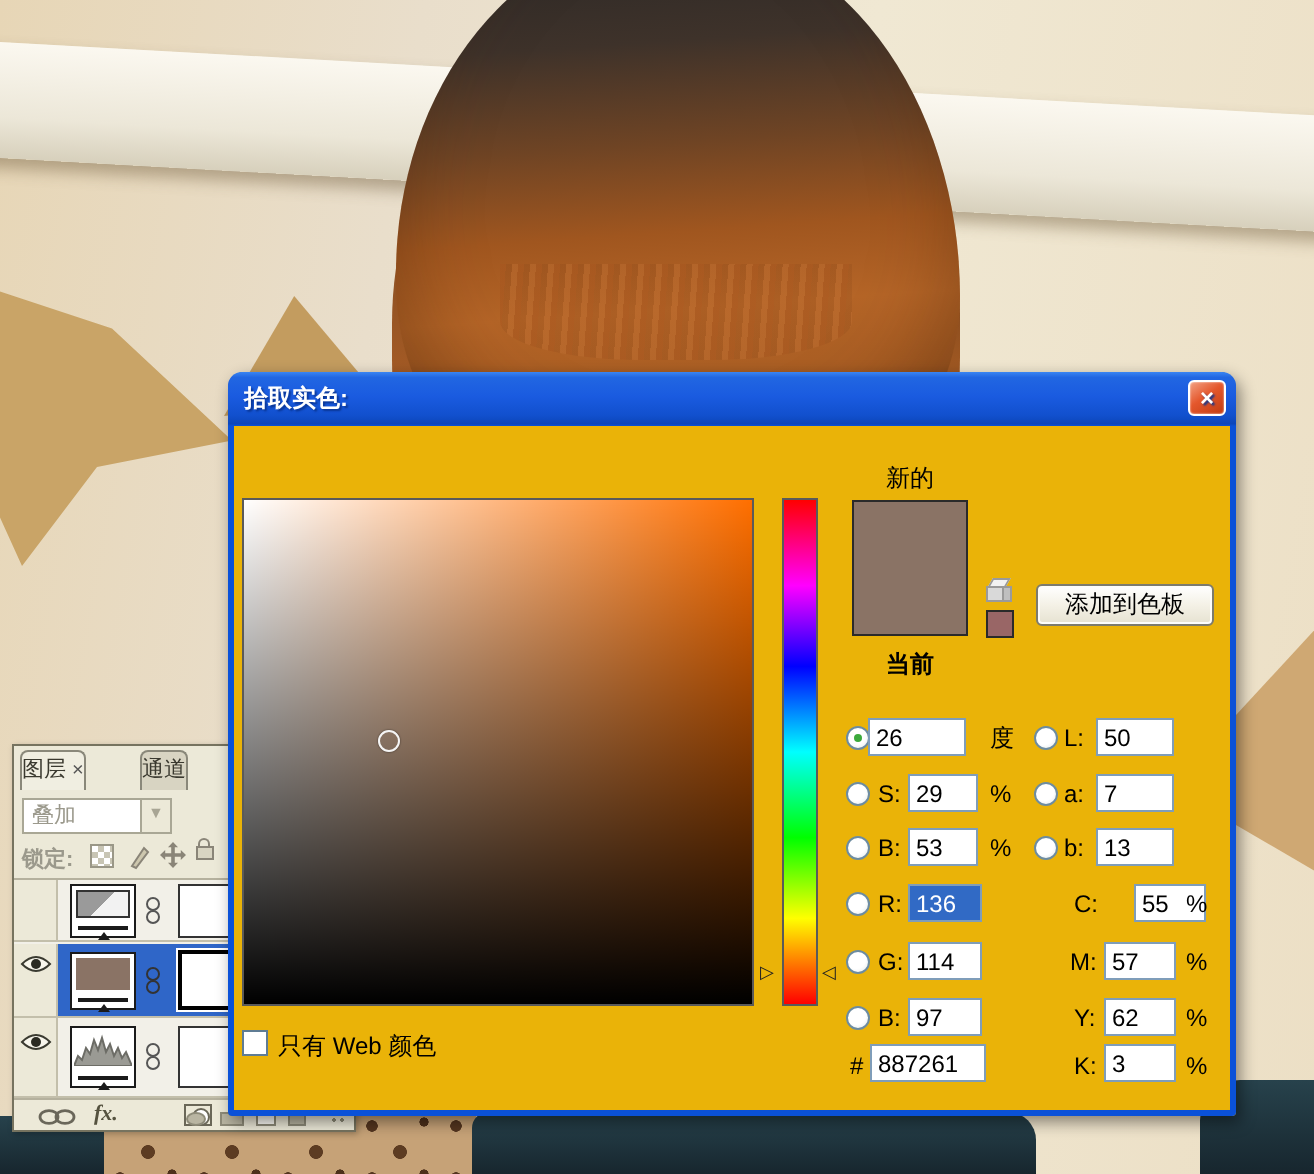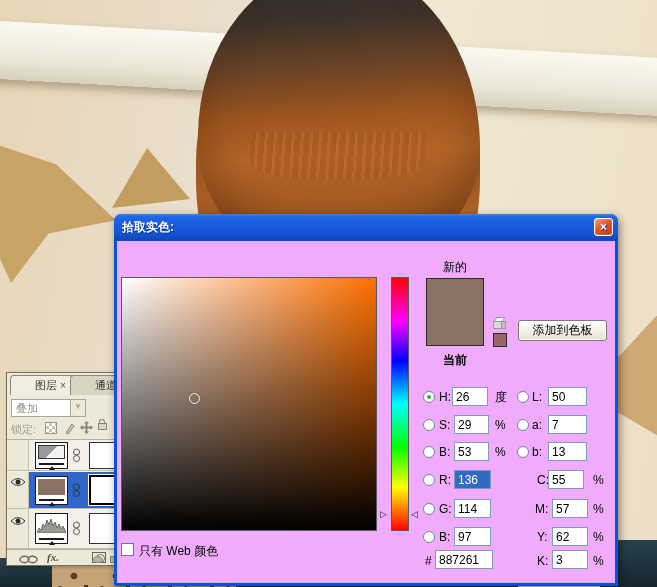"拾取实色:" .dialog { background: #f0abfc -> #eab308; margin-top: 28px -> none }
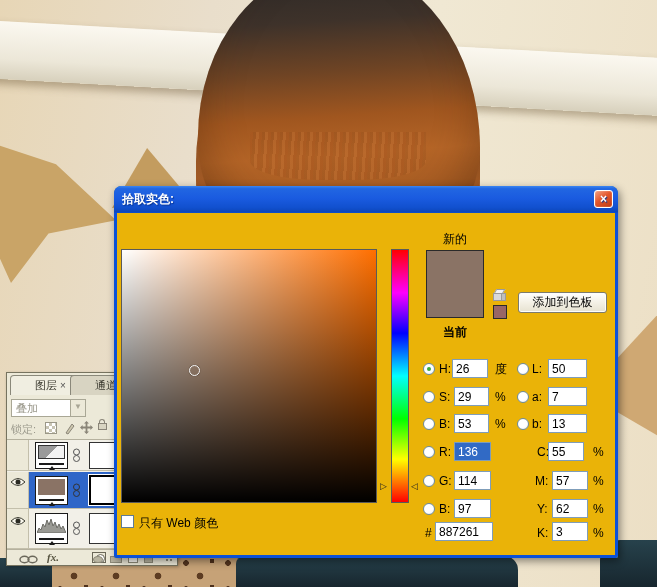"26" input.abs { left: 338px -> 320px; width: 36px -> 49px }
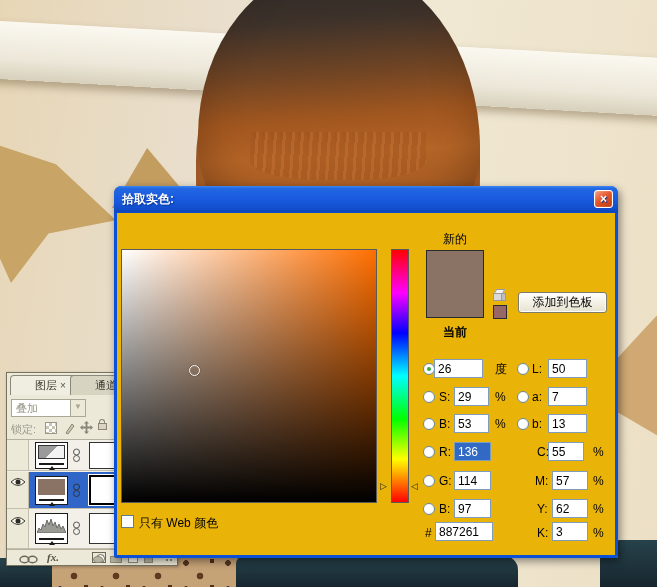"图层 ×" .tab { padding: 0 24px -> 0 0 }
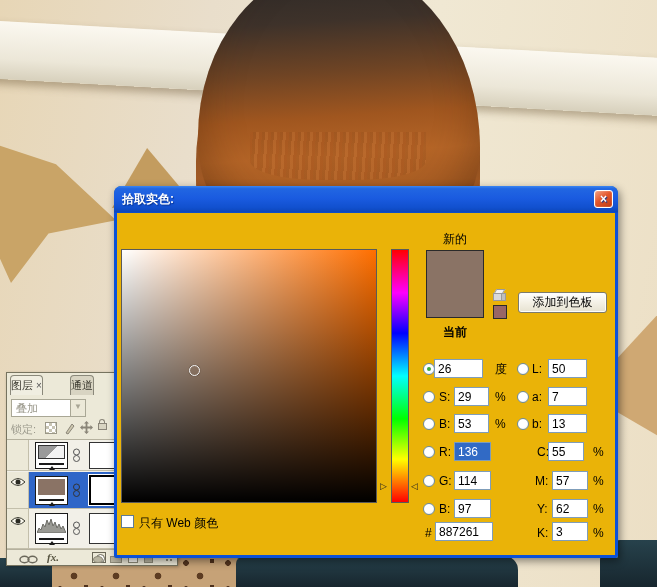"锁定:" .gray { font-weight: none -> bold }
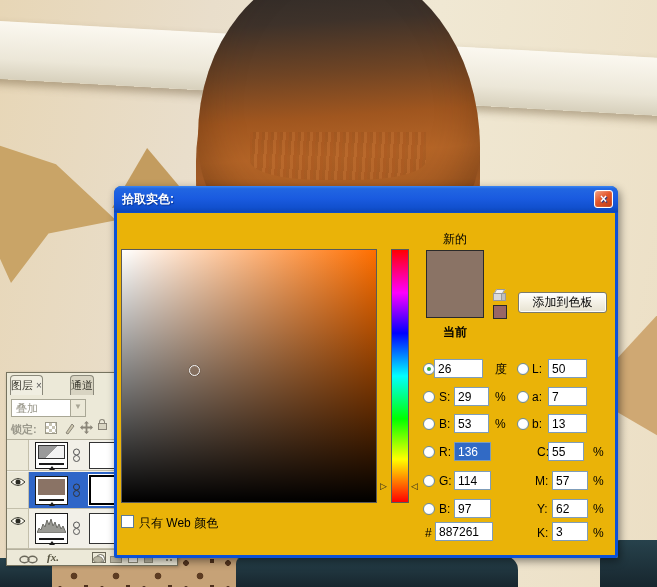"55" input.abs { left: 434px -> 453px }
